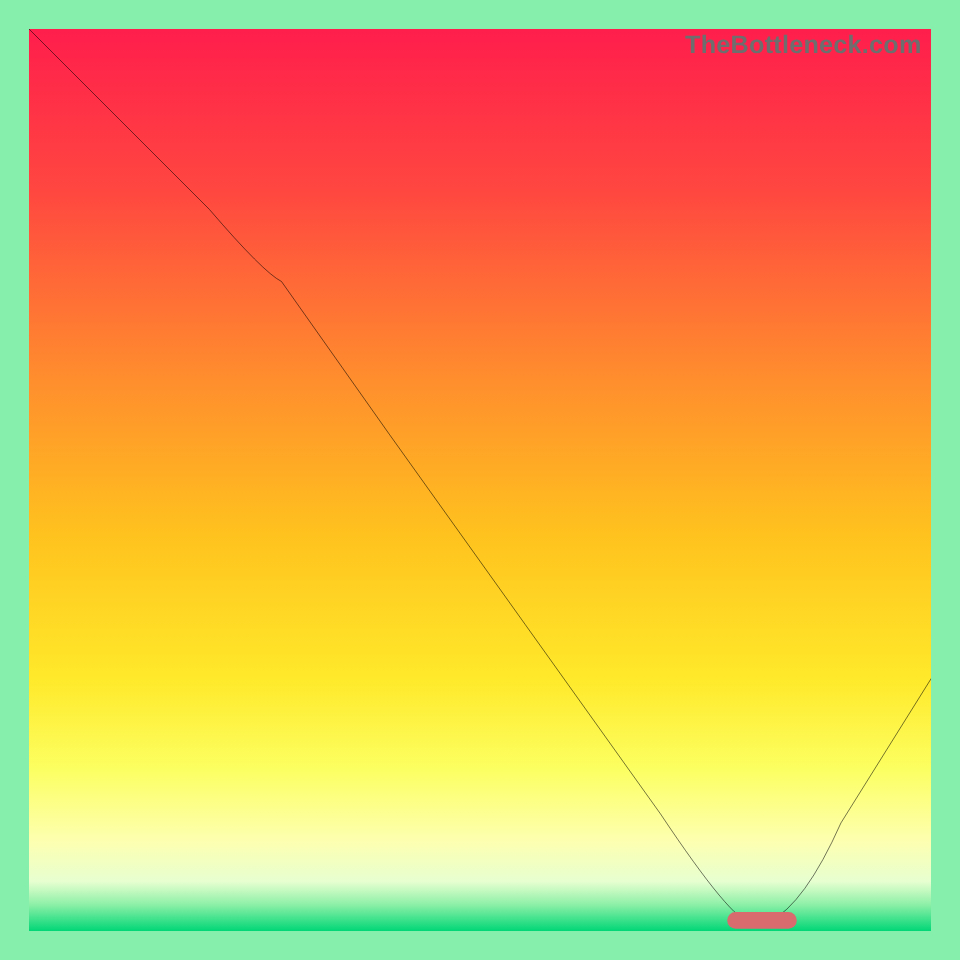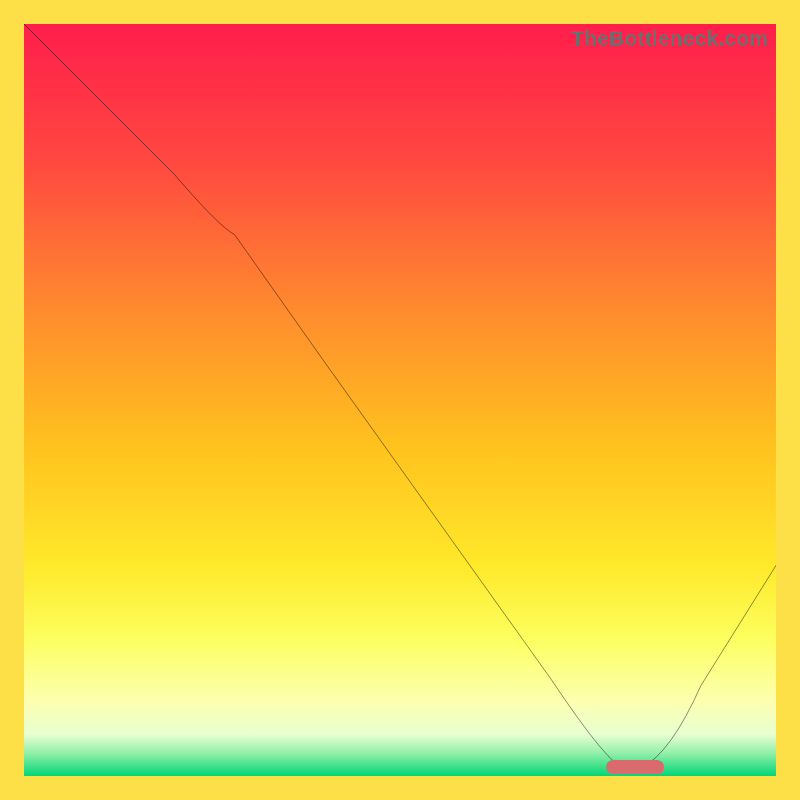"TheBottleneck.com" .frame { background: #fde047 -> #86efac }
